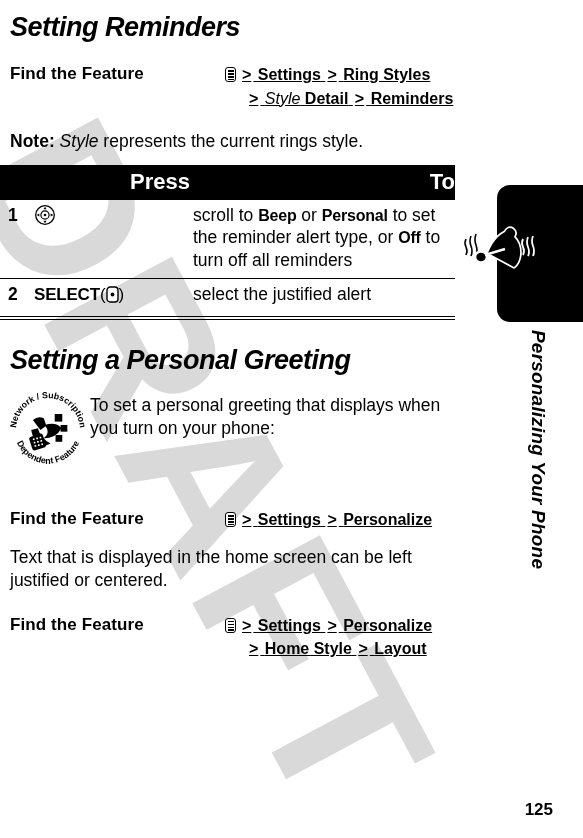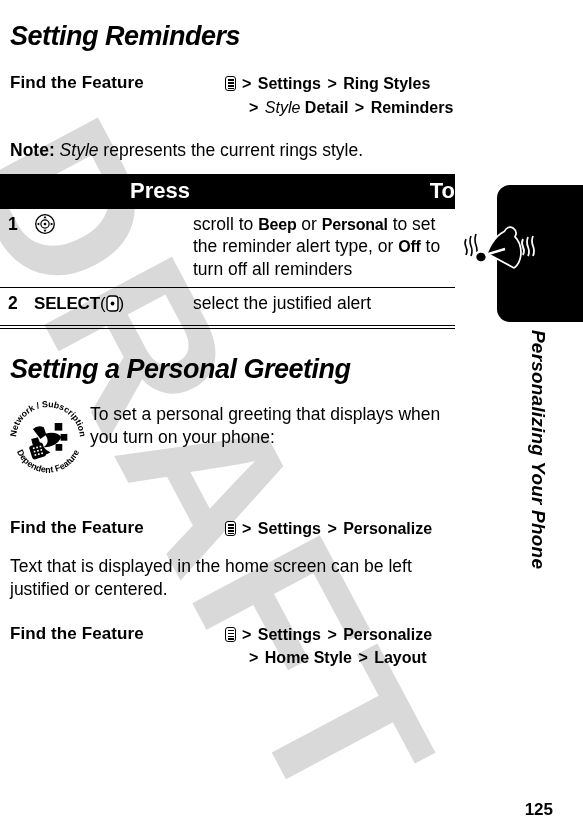"Setting Reminders" #content { top: 16px -> 7px }
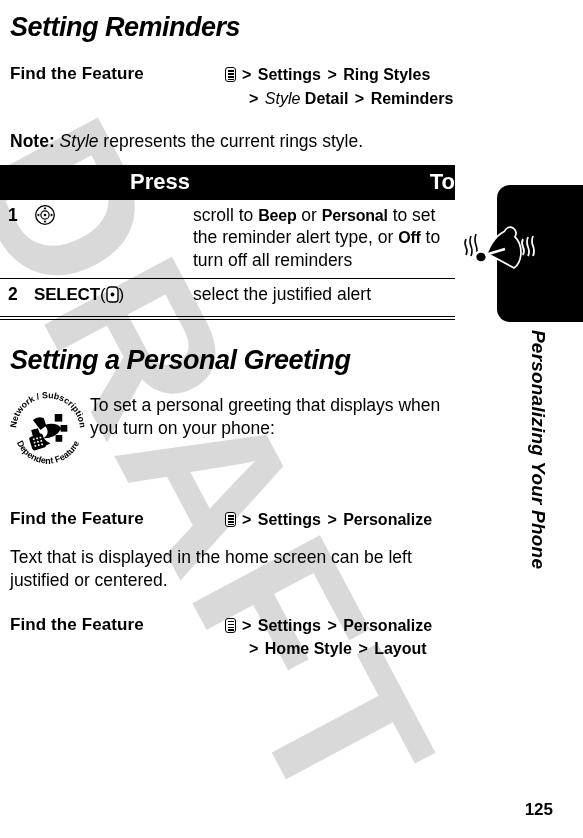"> Settings > Ring Styles" .fft-path { text-decoration: none -> underline }
